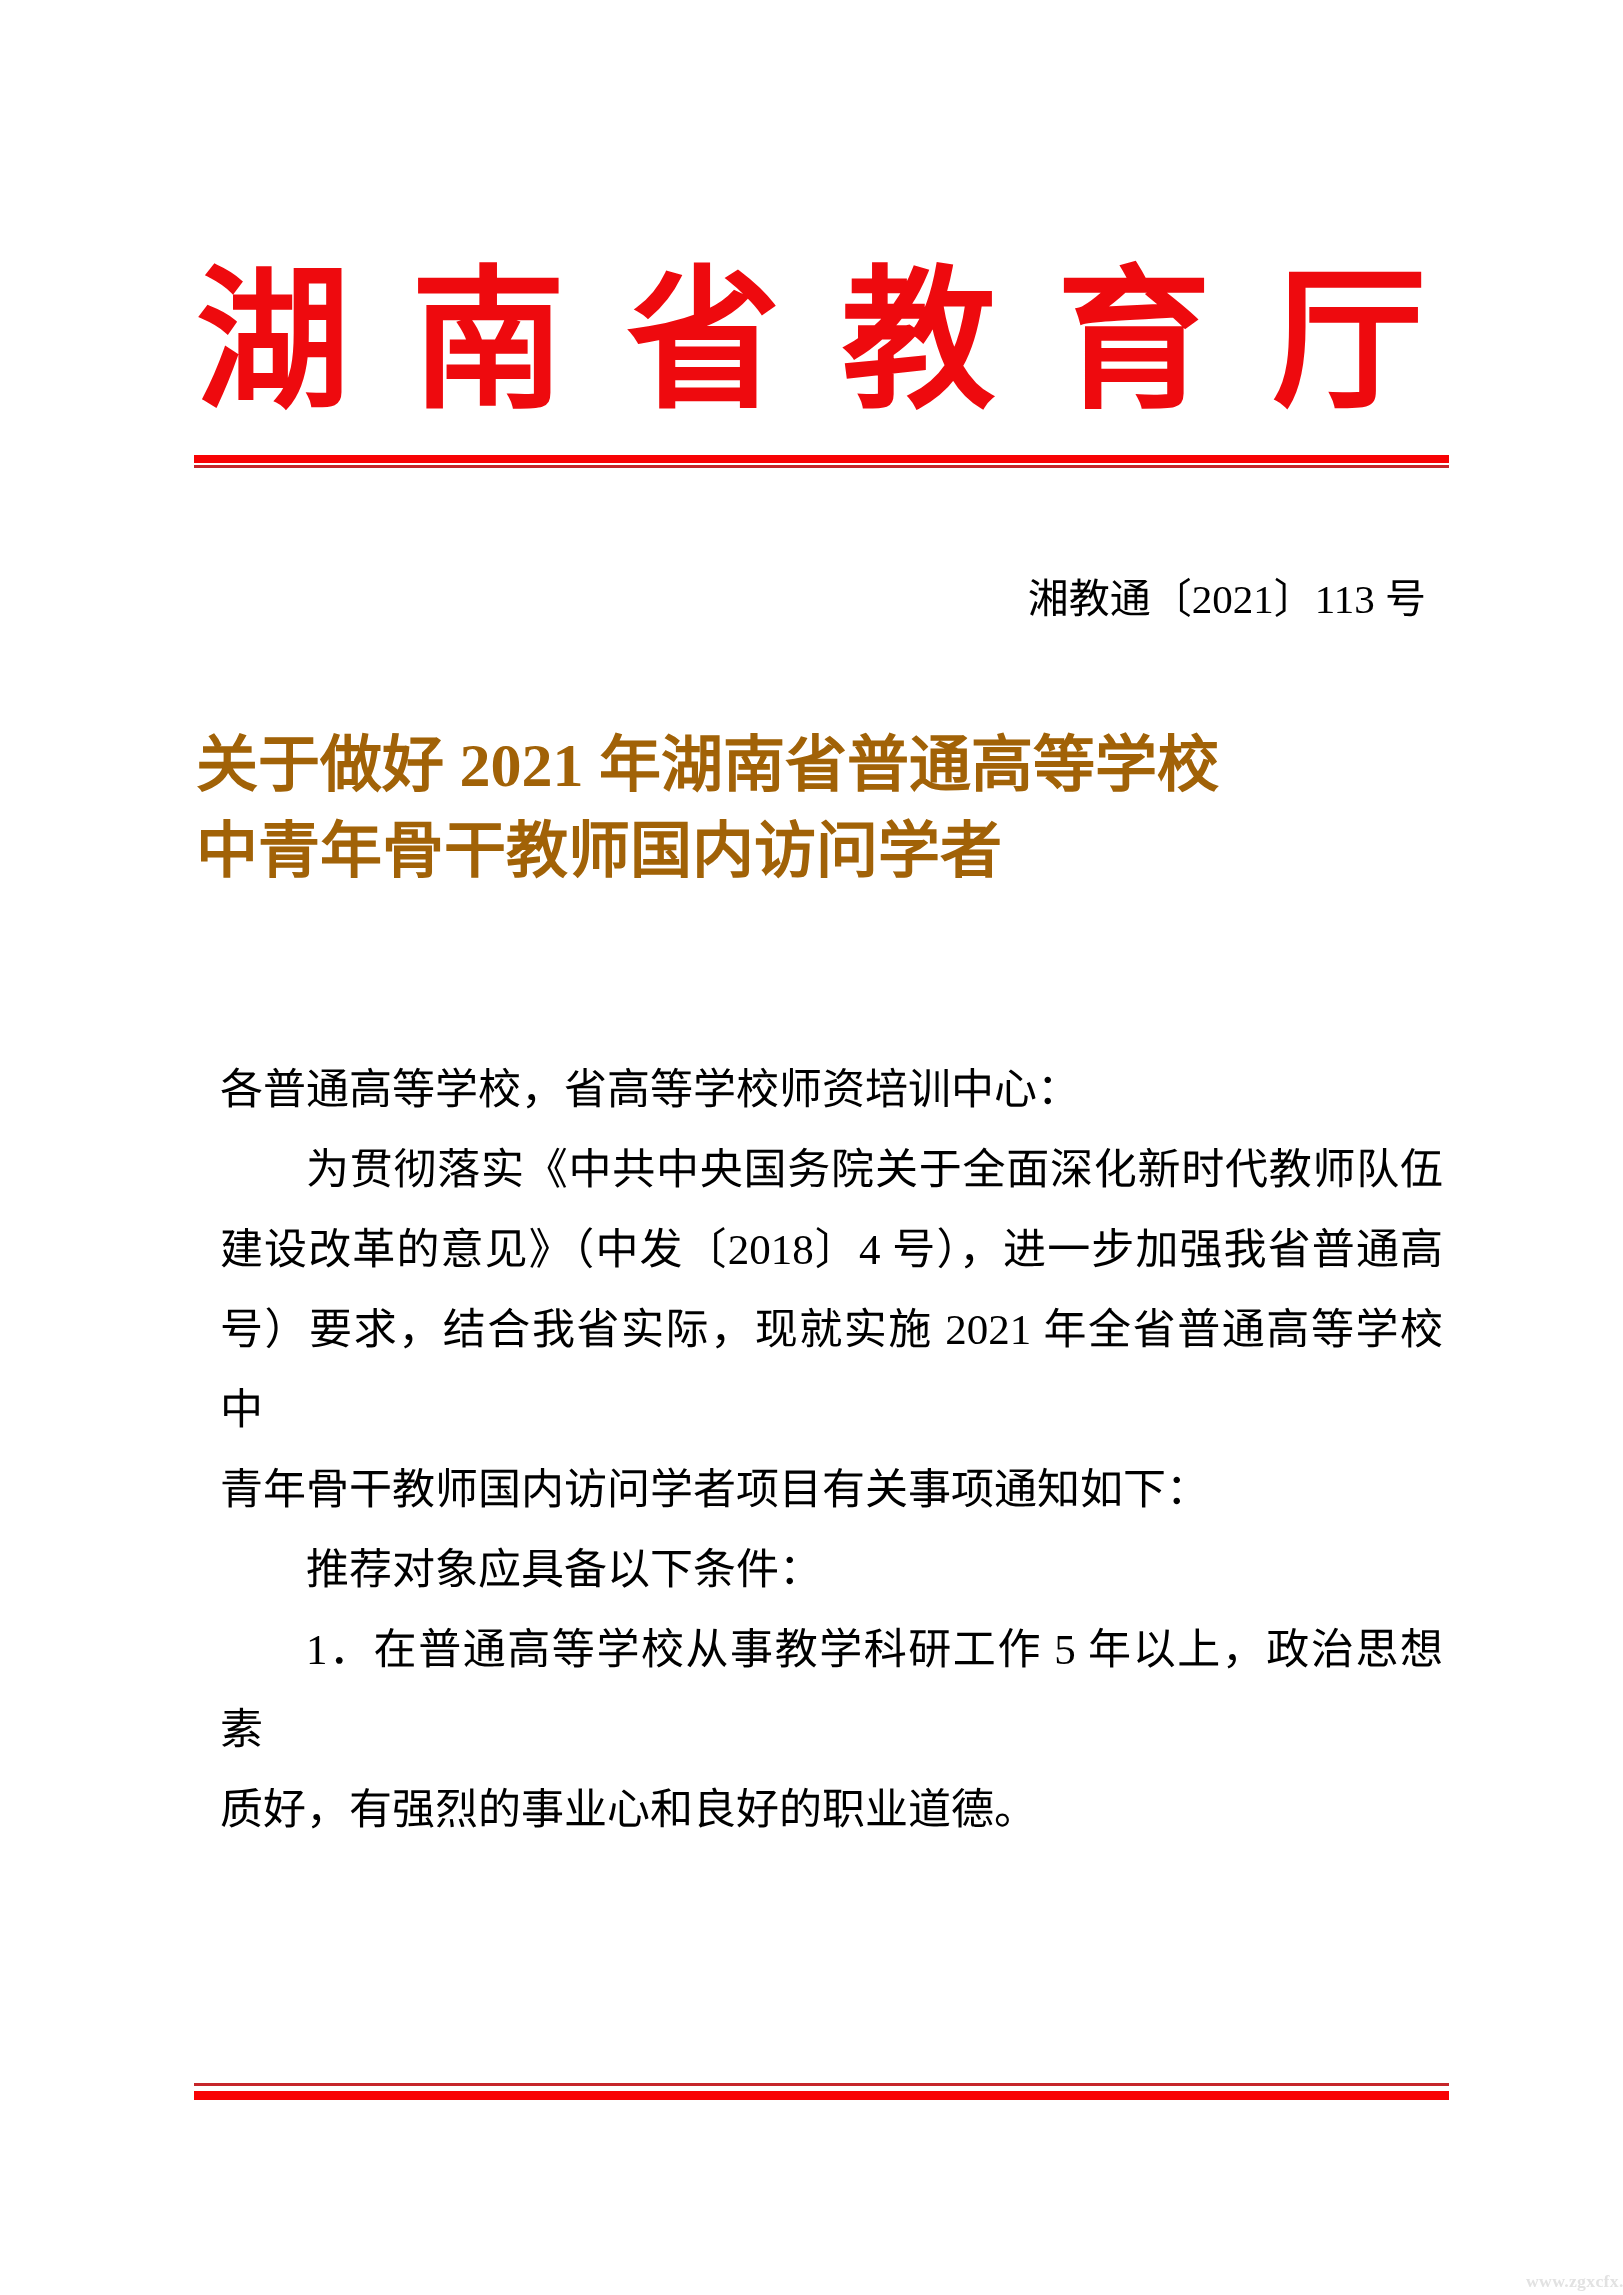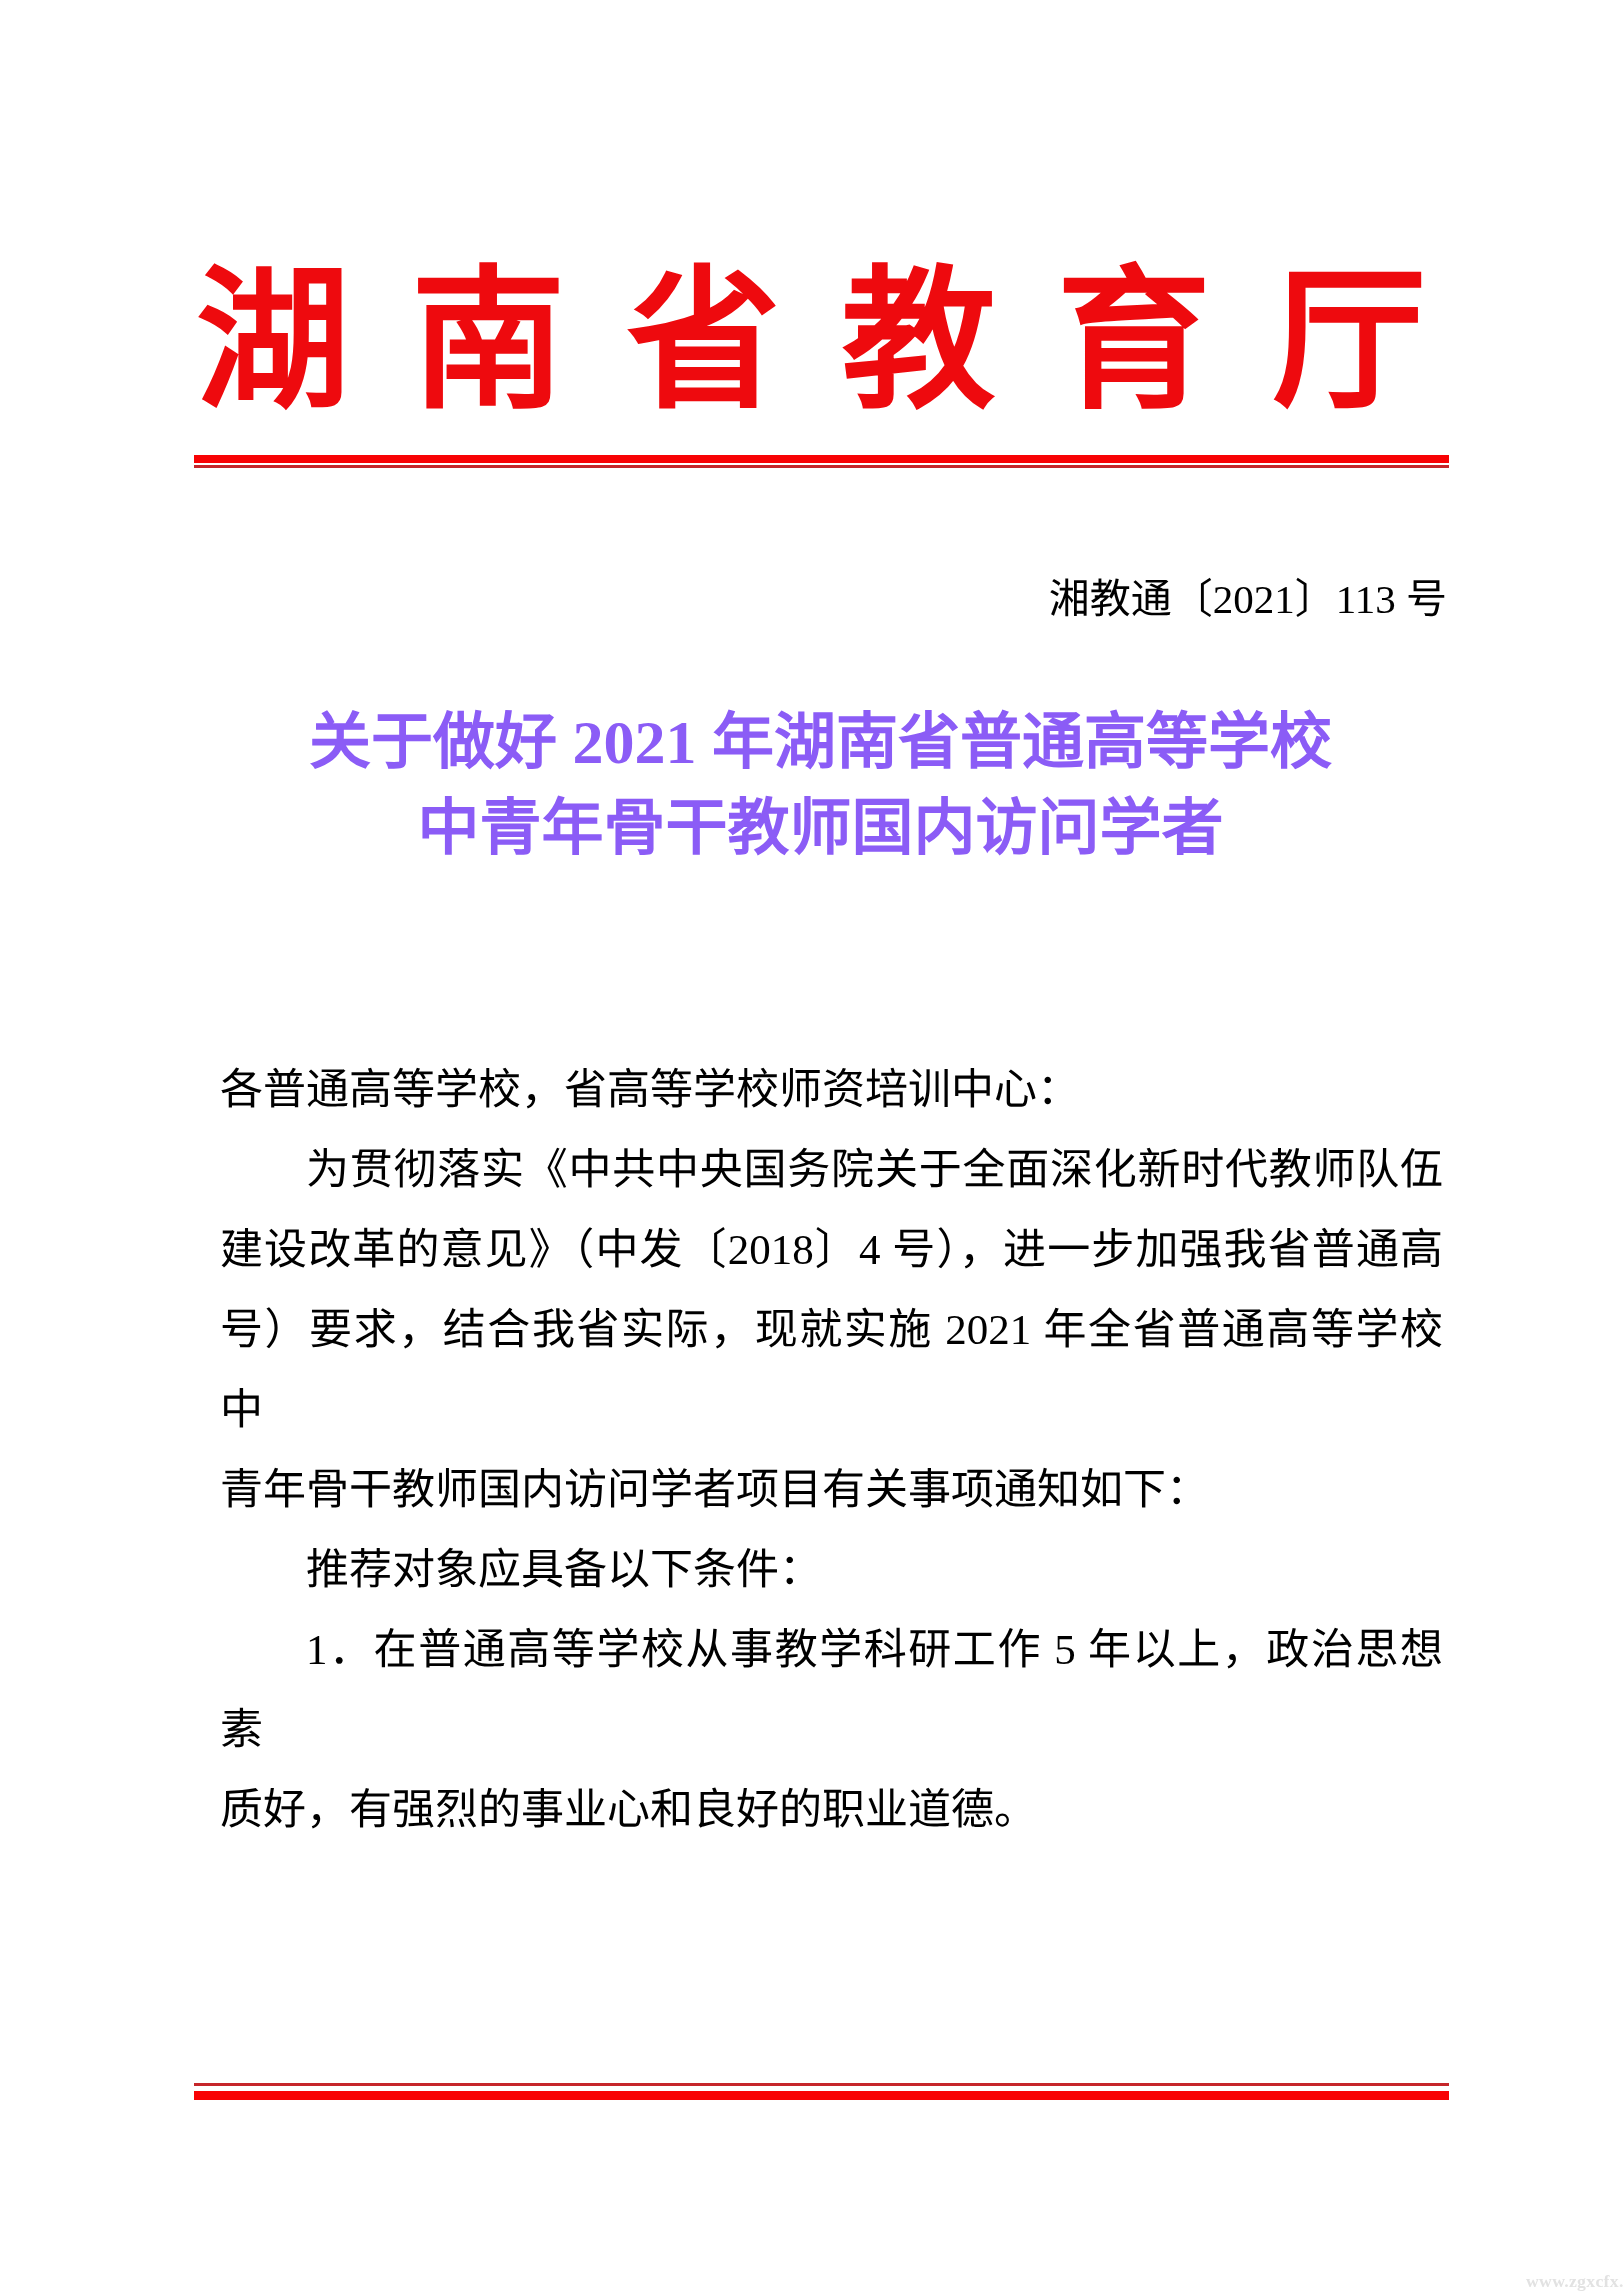"湘教通〔2021〕113 号" #doc-number { left: 212px -> 191px }
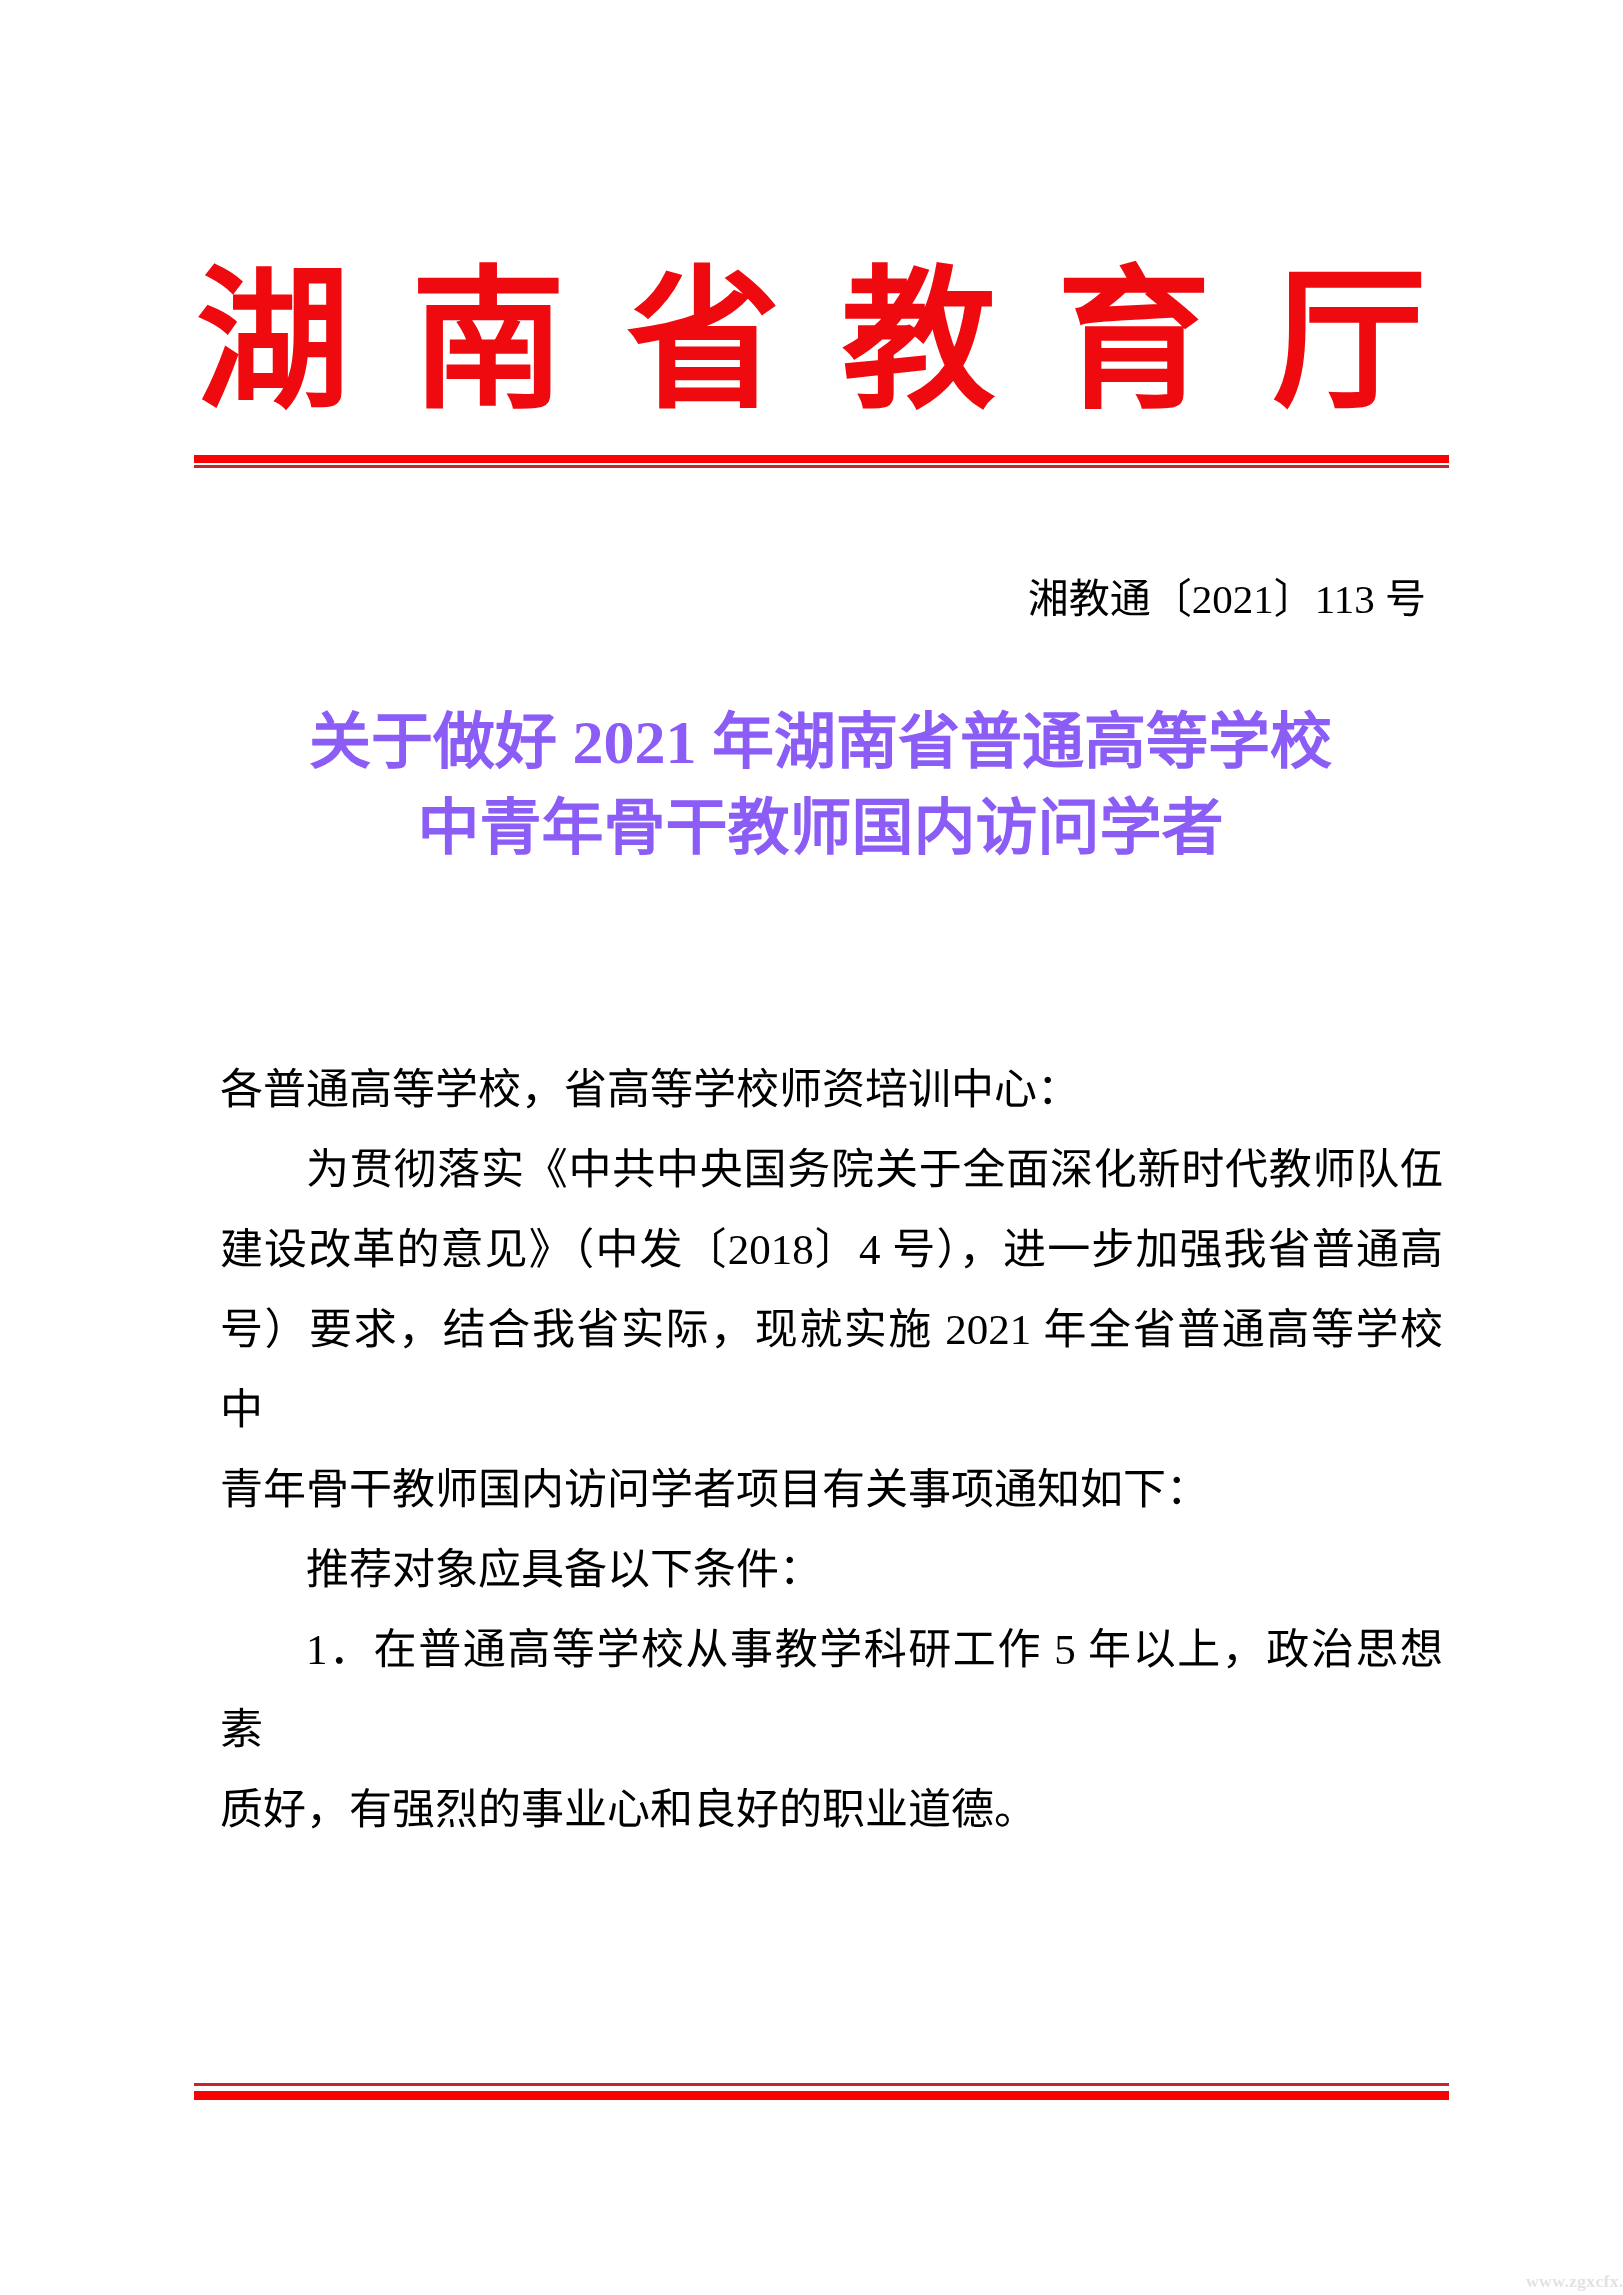"关于做好 2021 年湖南省普通高等学校" #title-block { color: #8b5cf6 -> #a16207; text-align: center -> left; top: 699px -> 722px }
